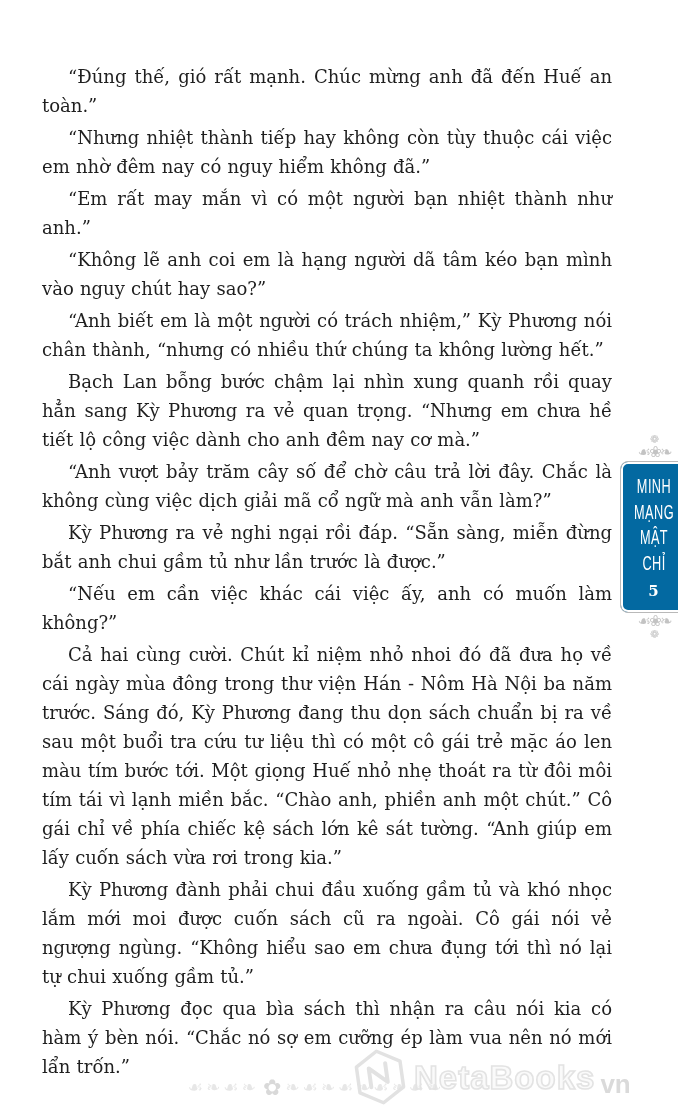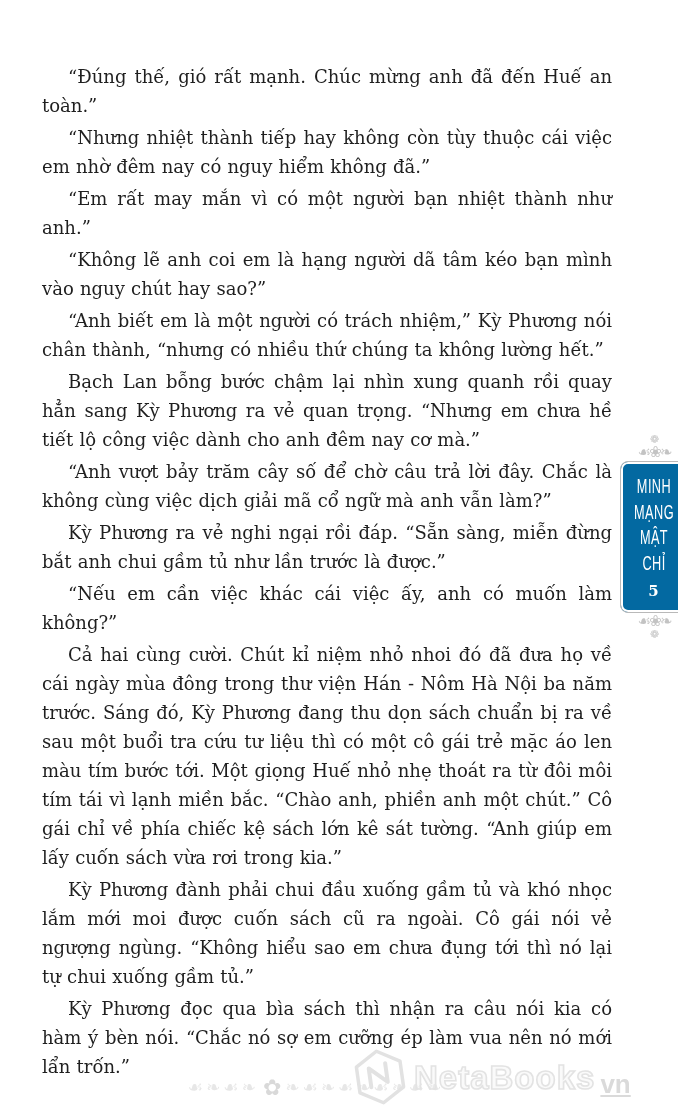"vn" .wm-suffix { text-decoration: underline -> none }
